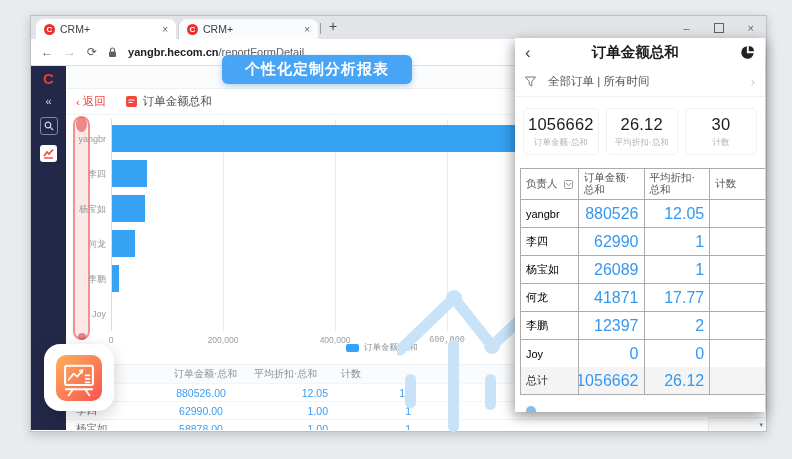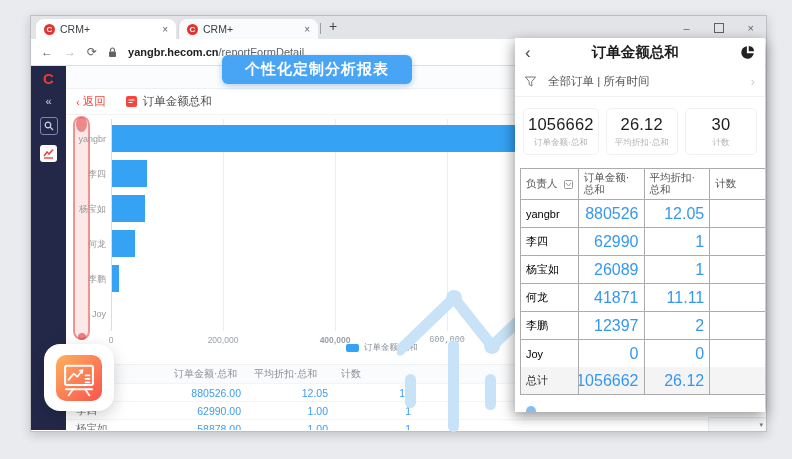"11.11" span.p-cell { text: 11.11 -> 17.77 }
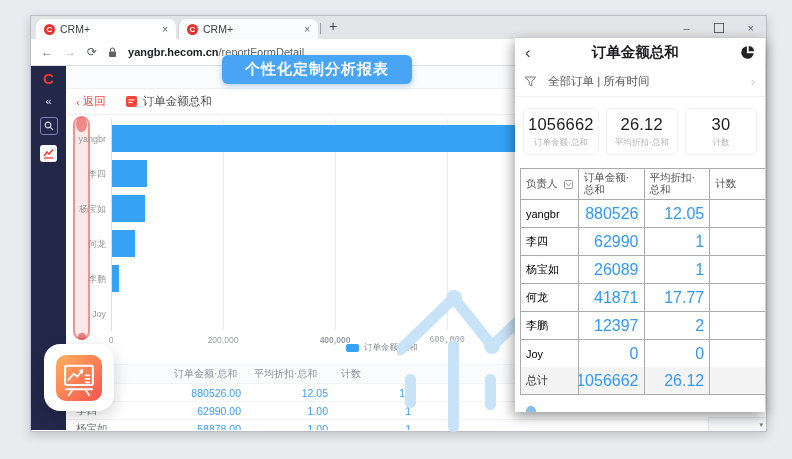"400,000" div.xtick { font-weight: bold -> none }
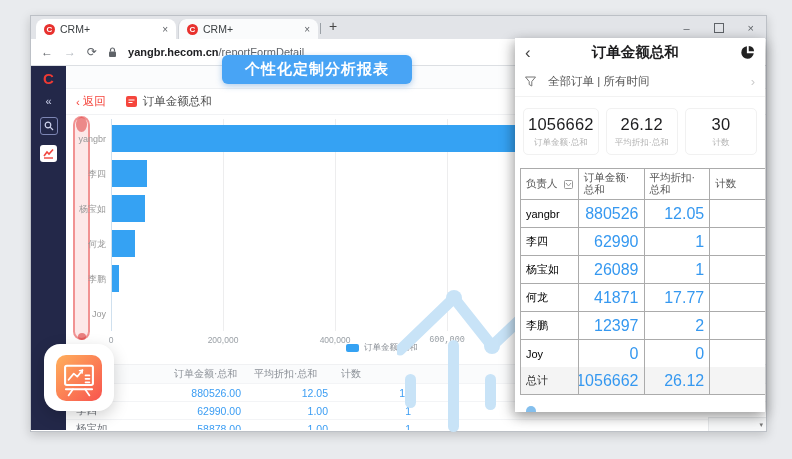"880526.00" .bc2 { text-align: right -> center }
